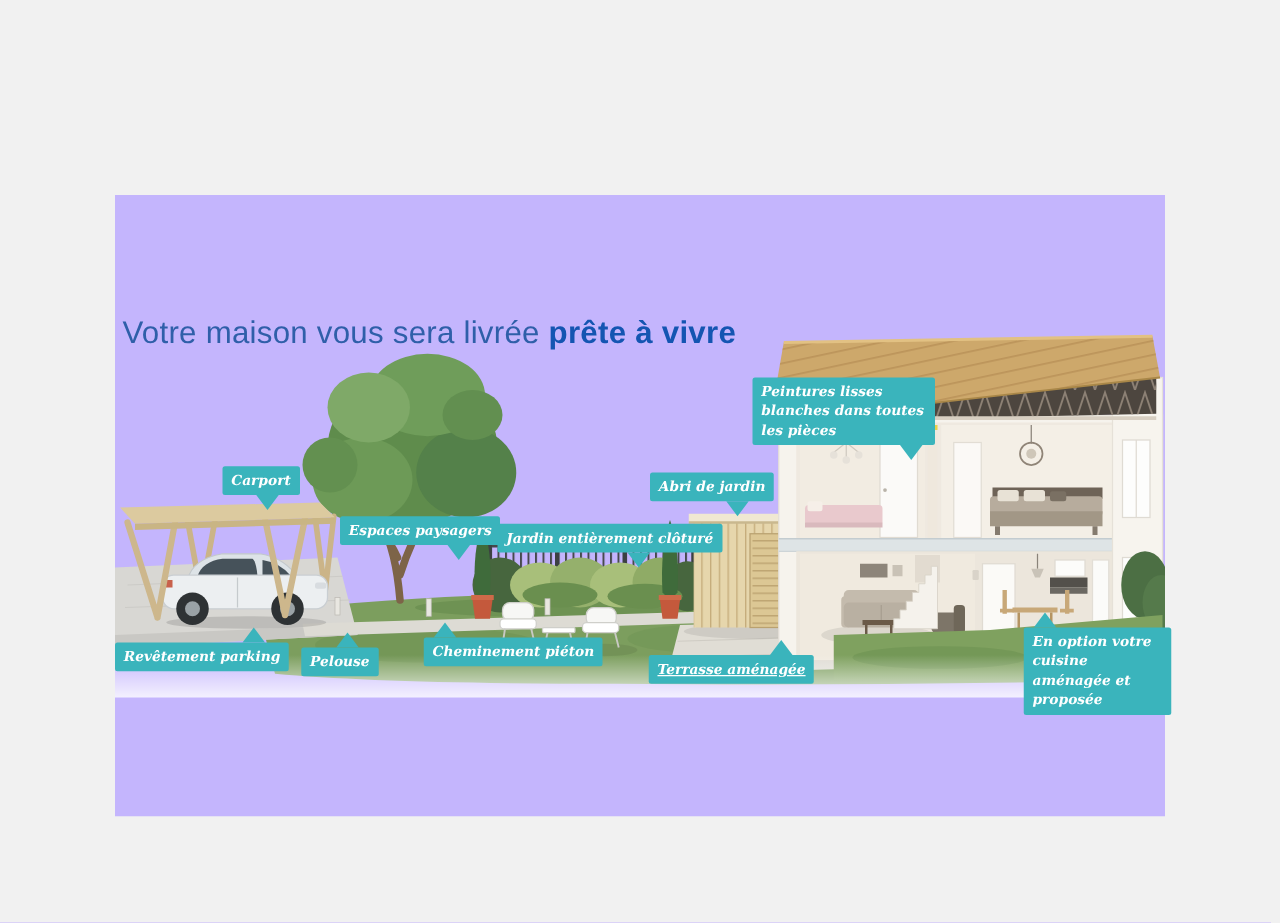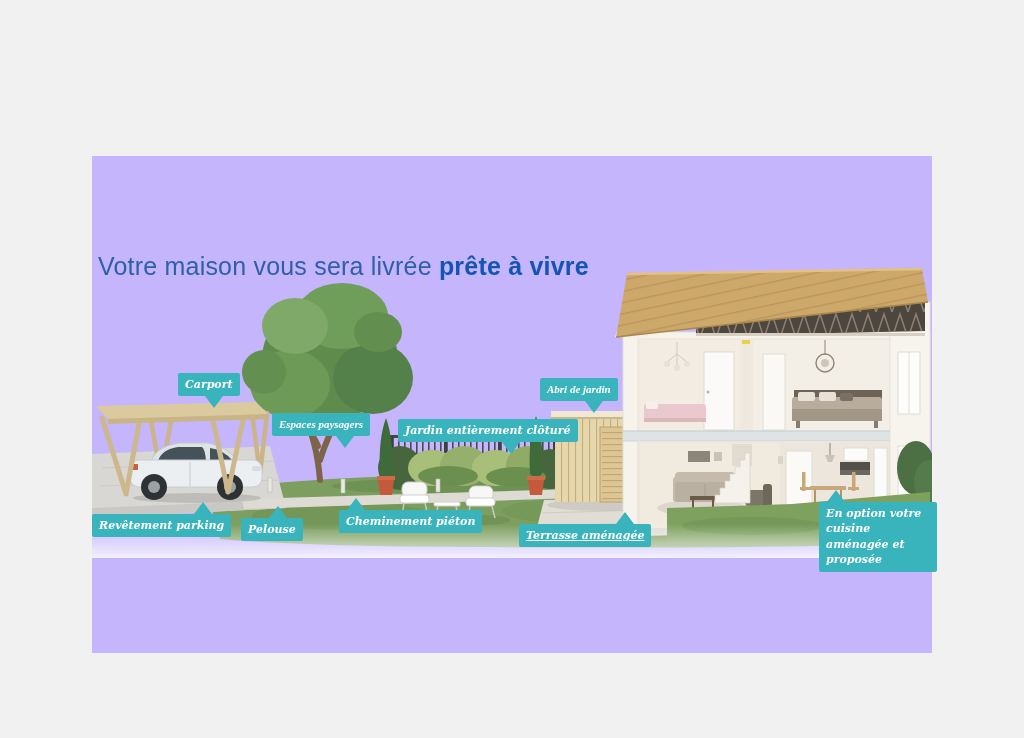"Peintures lisses blanches dans toutes" div.callout { html: none -> <div> <span>Peintures lisses blanches dans toutes les pièces</span> </div> }
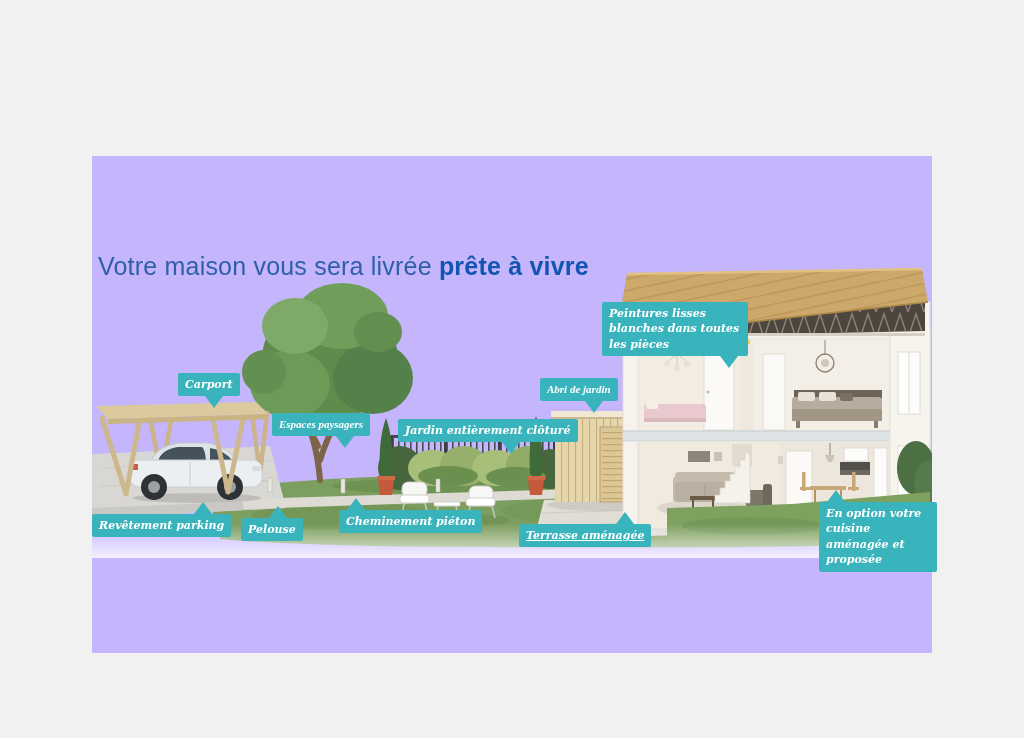"Abri de jardin" div.callout { font-family: Liberation Serif, serif -> none; left: 448px -> 428px }
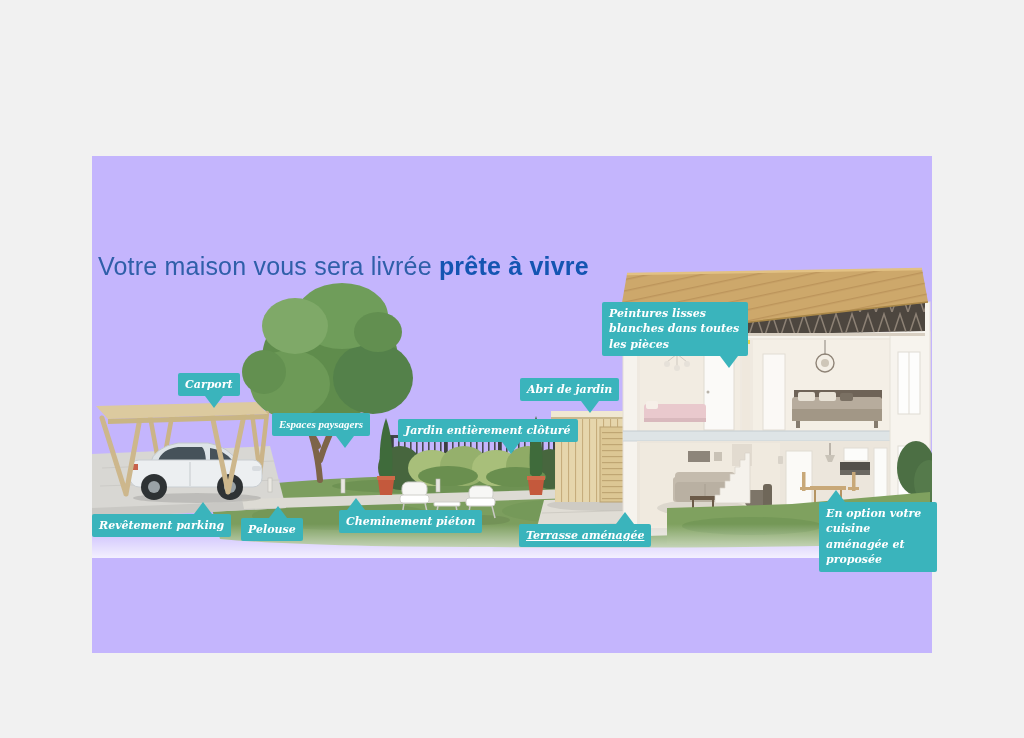"Espaces paysagers" div.callout { font-family: Liberation Serif, serif -> none }
